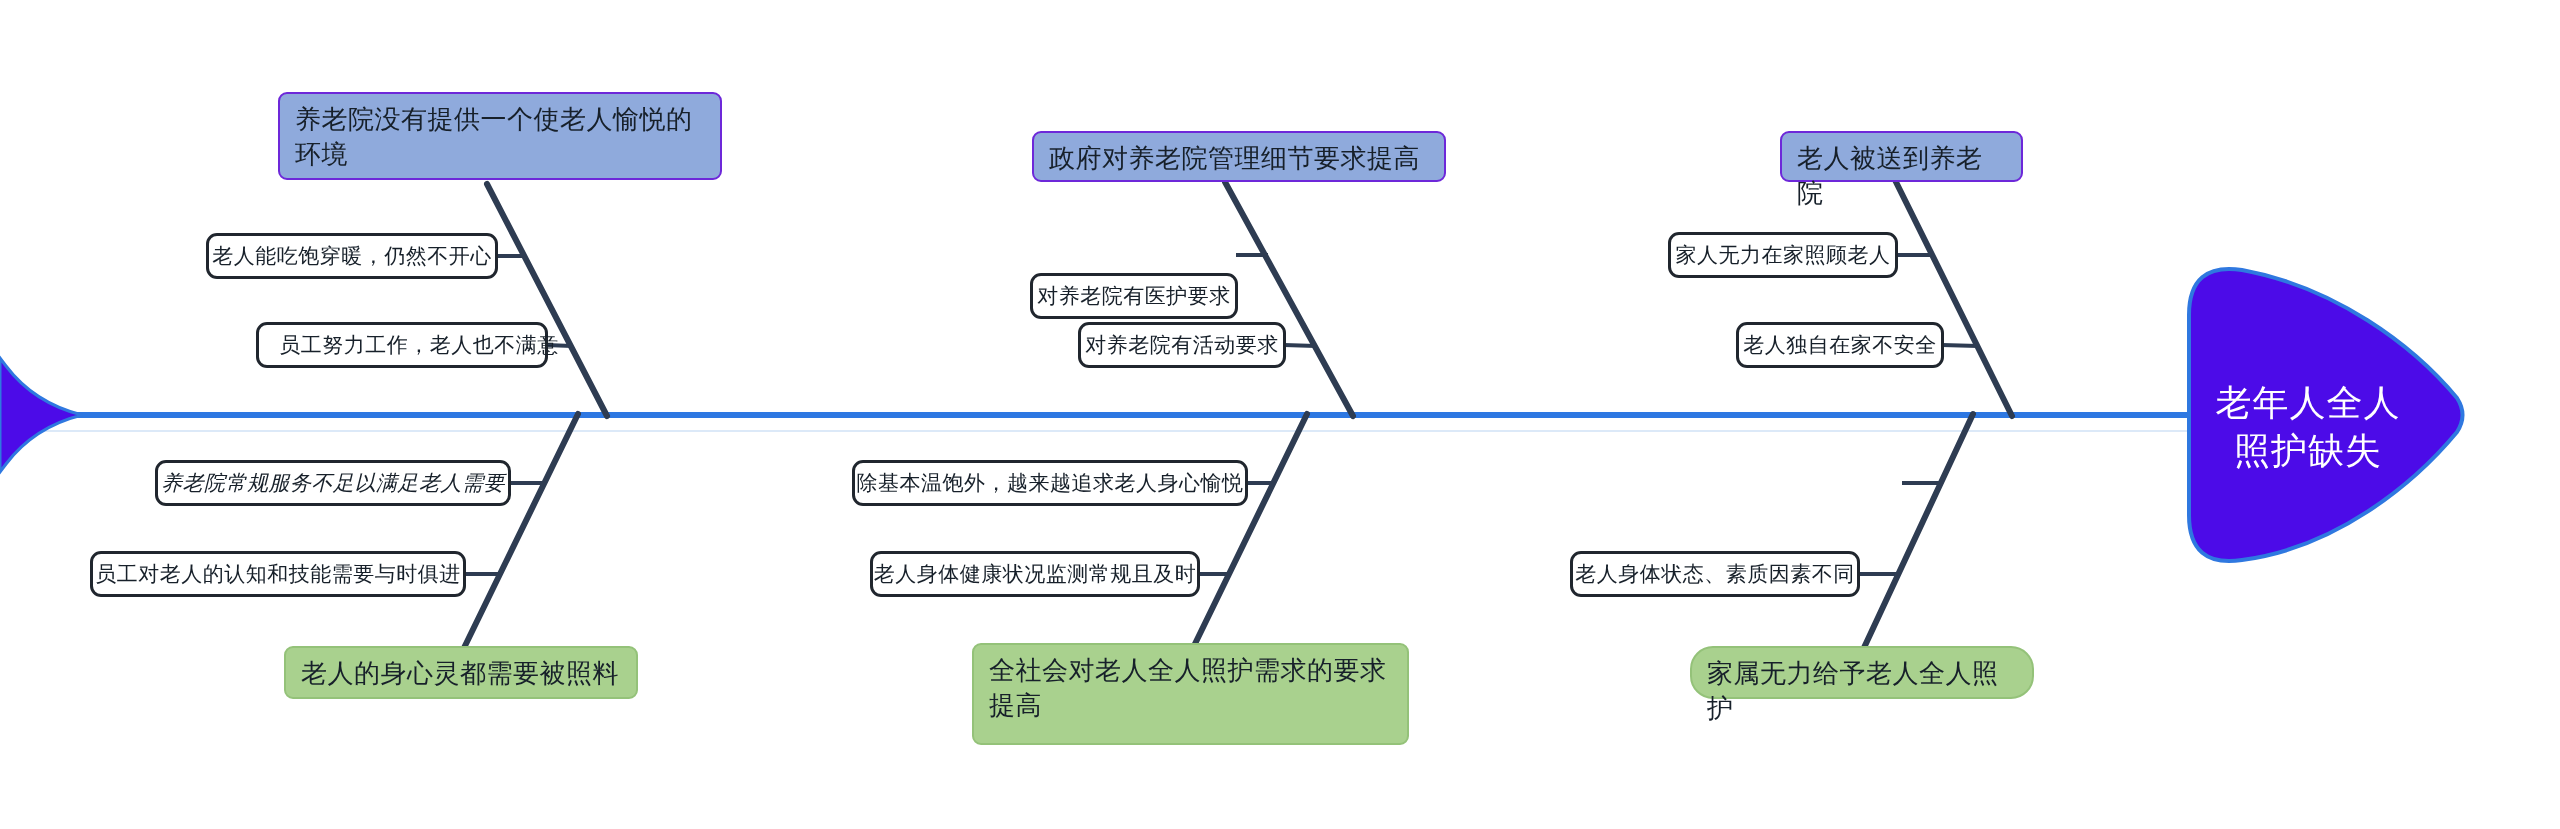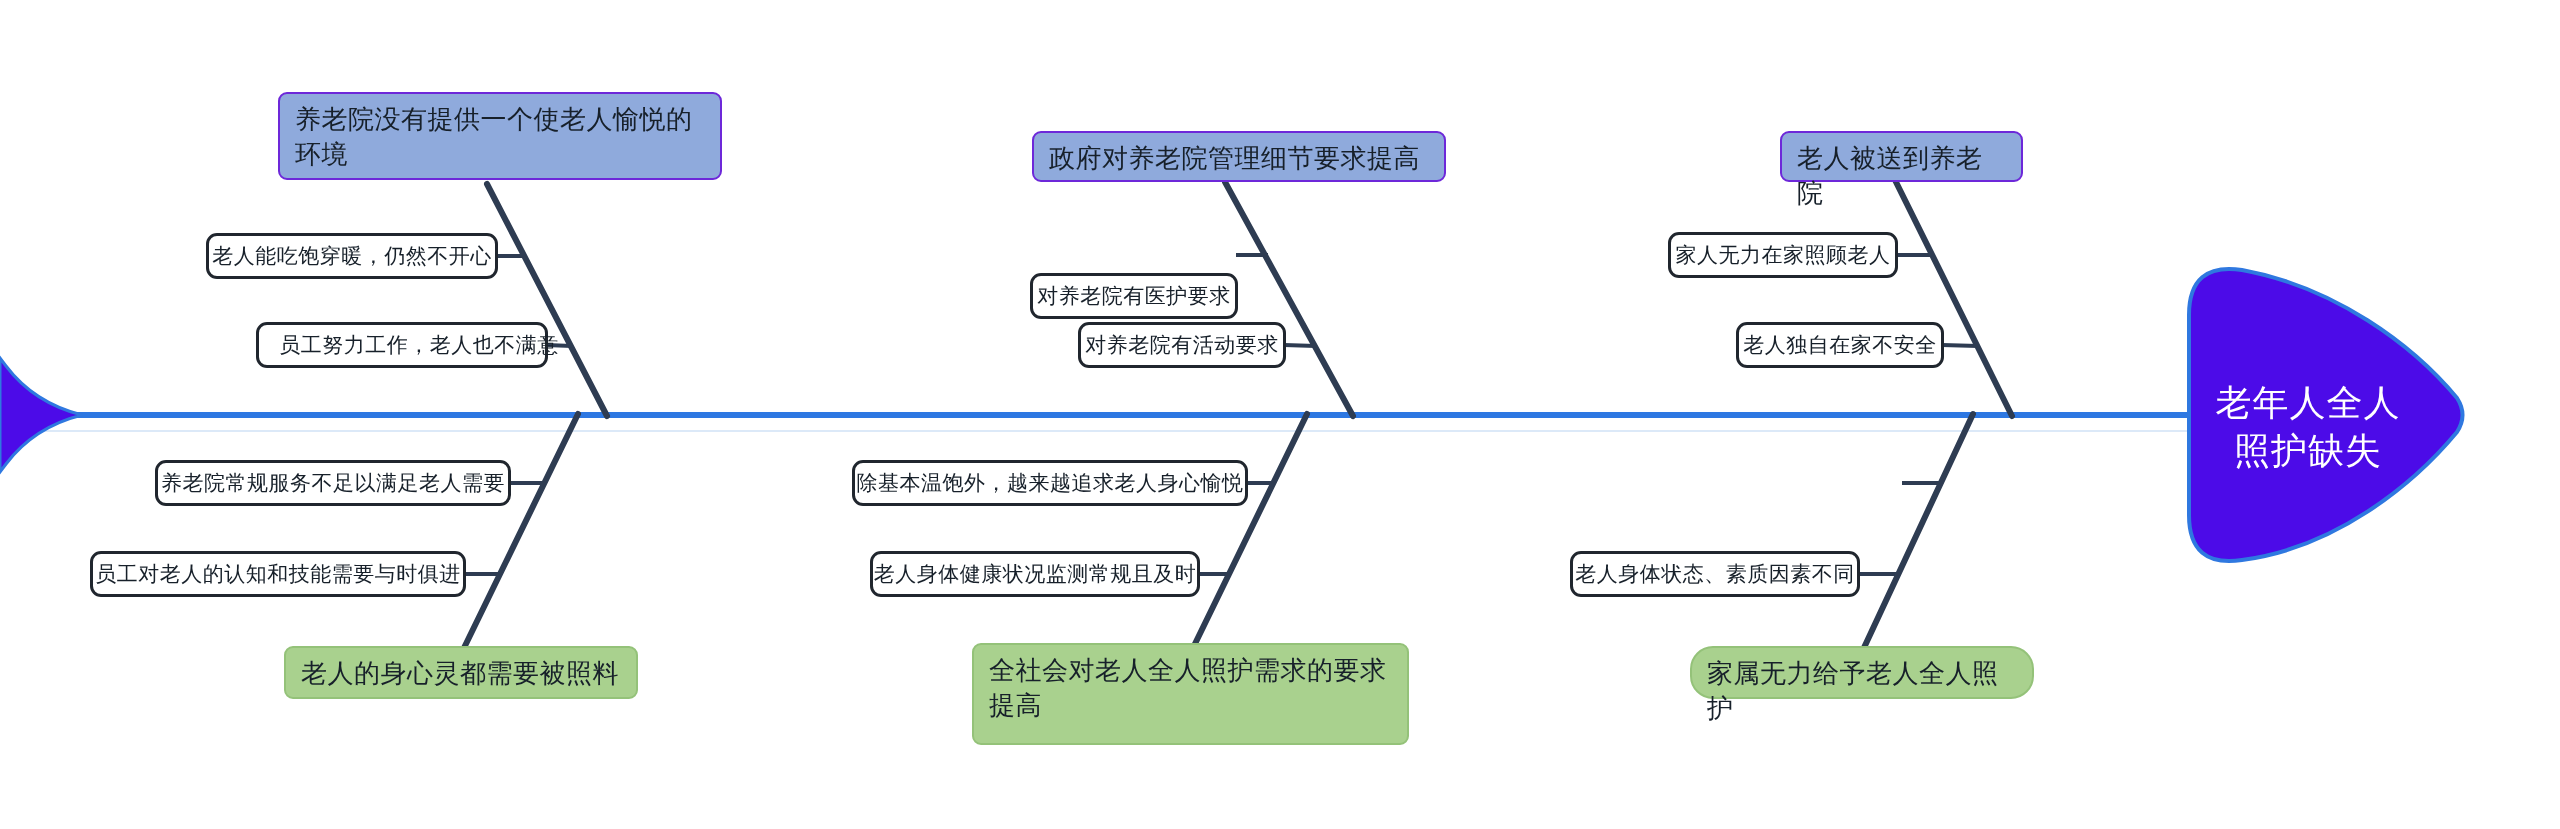"养老院常规服务不足以满足老人需要" div.node { font-style: none -> italic }
